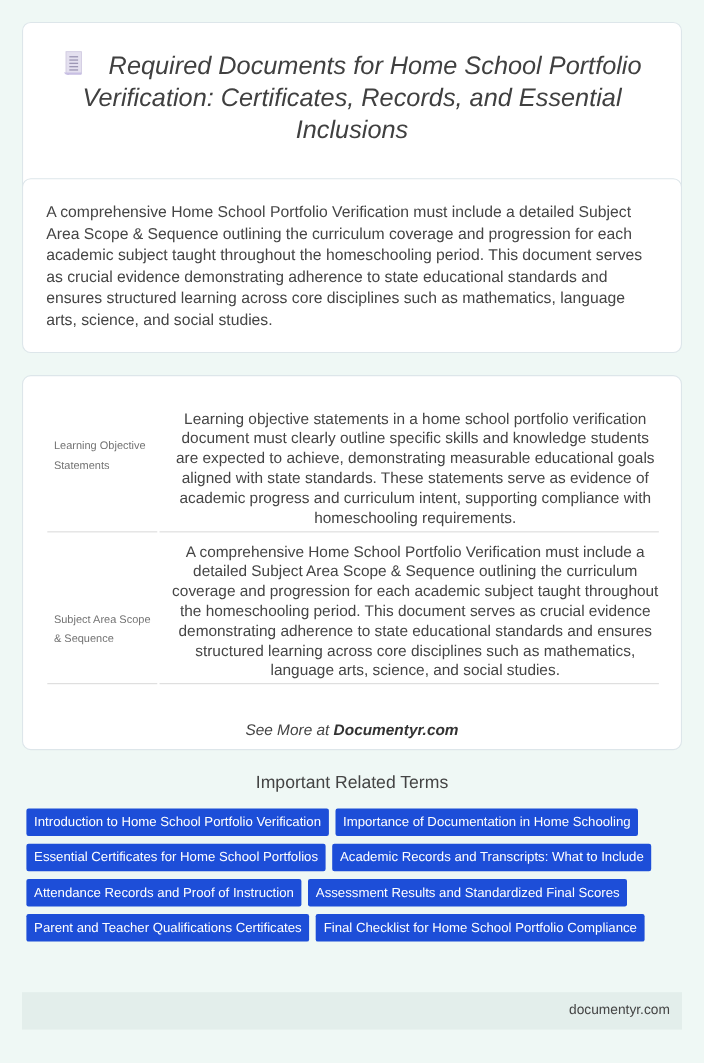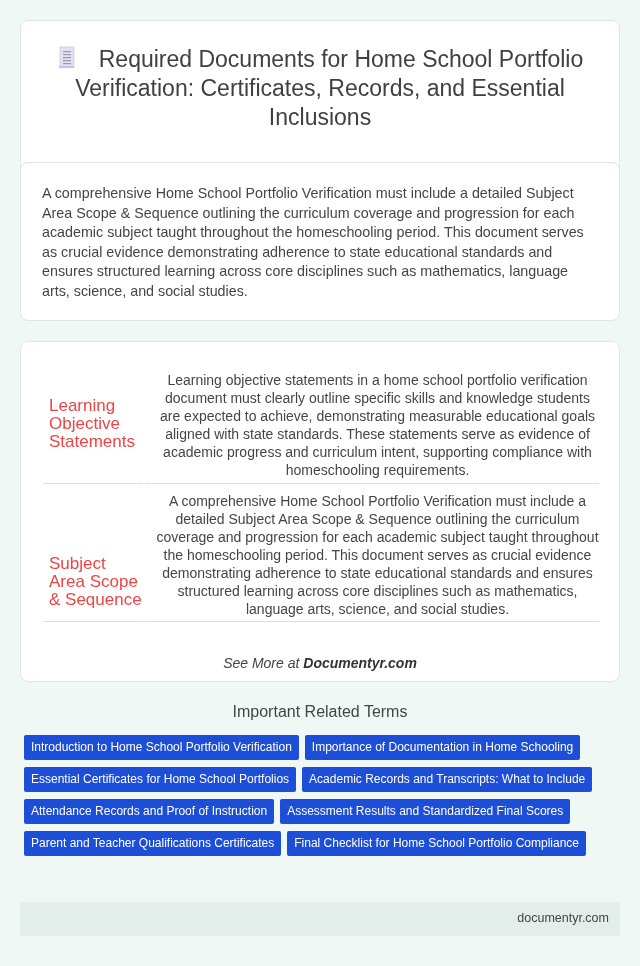"Required Documents for Home School" #title-card { font-style: none -> italic }
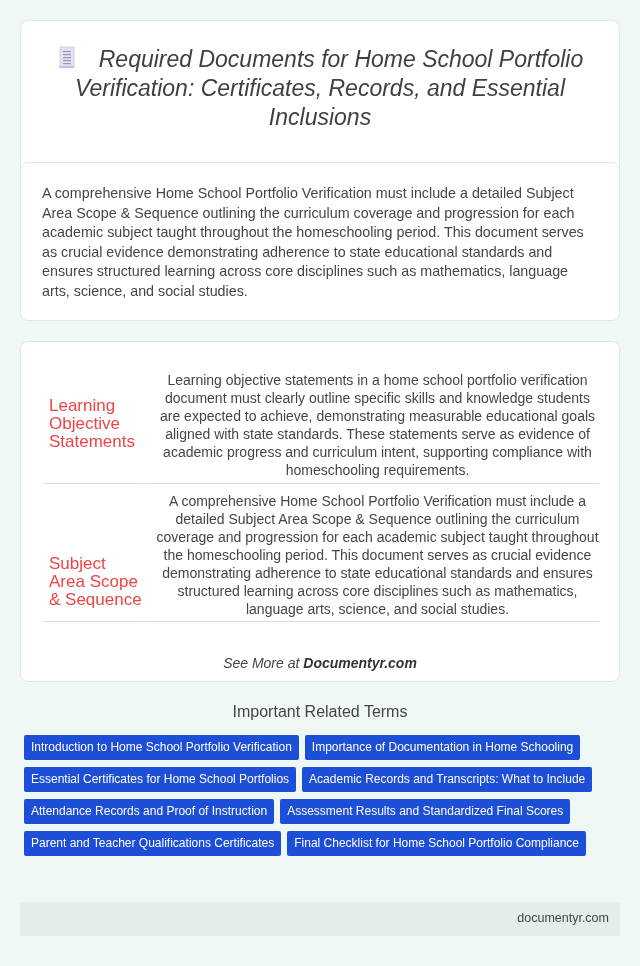"Learning Objective Statements" .row .label { color: #ef4444 -> #737373; font-size: 17px -> 10px }
